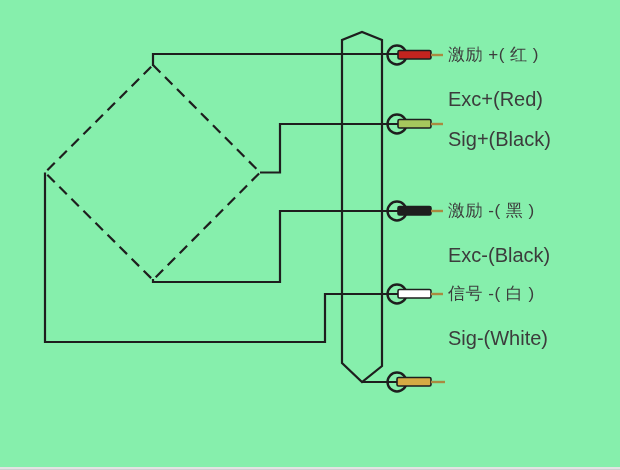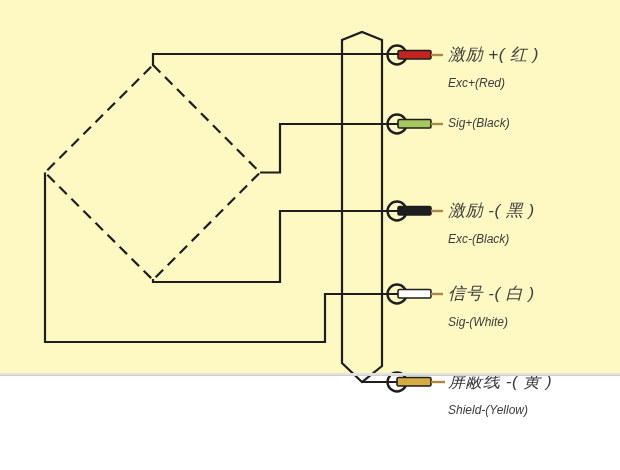"激励 +( 红 )" .canvas { background: #fef9c3 -> #86efac; font-style: italic -> none; height: 376px -> 470px }
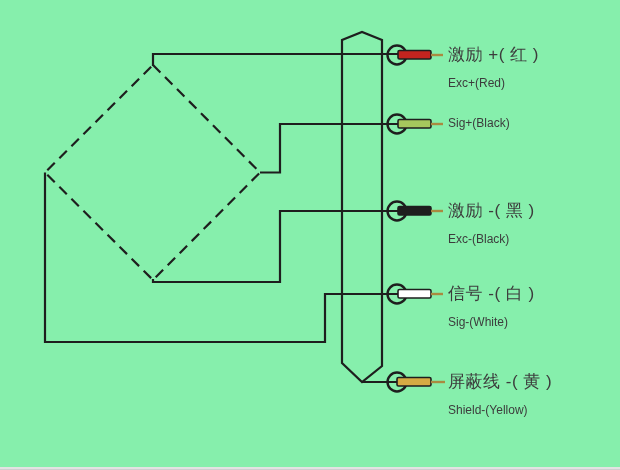"Exc+(Red)" .wire-label .en { font-size: 12px -> 20px; margin-top: none -> 16px }
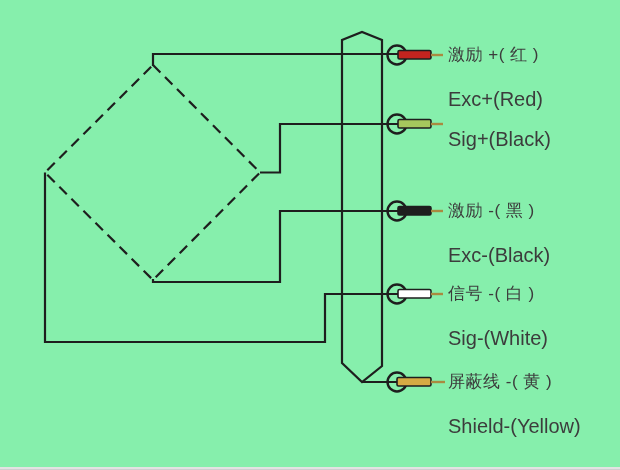"屏蔽线 -( 黄 )" div.wire-label { html: <div> <span>屏蔽线 -( 黄 )</span> <span>Shield-(Yellow)</span> </div> -> none }
